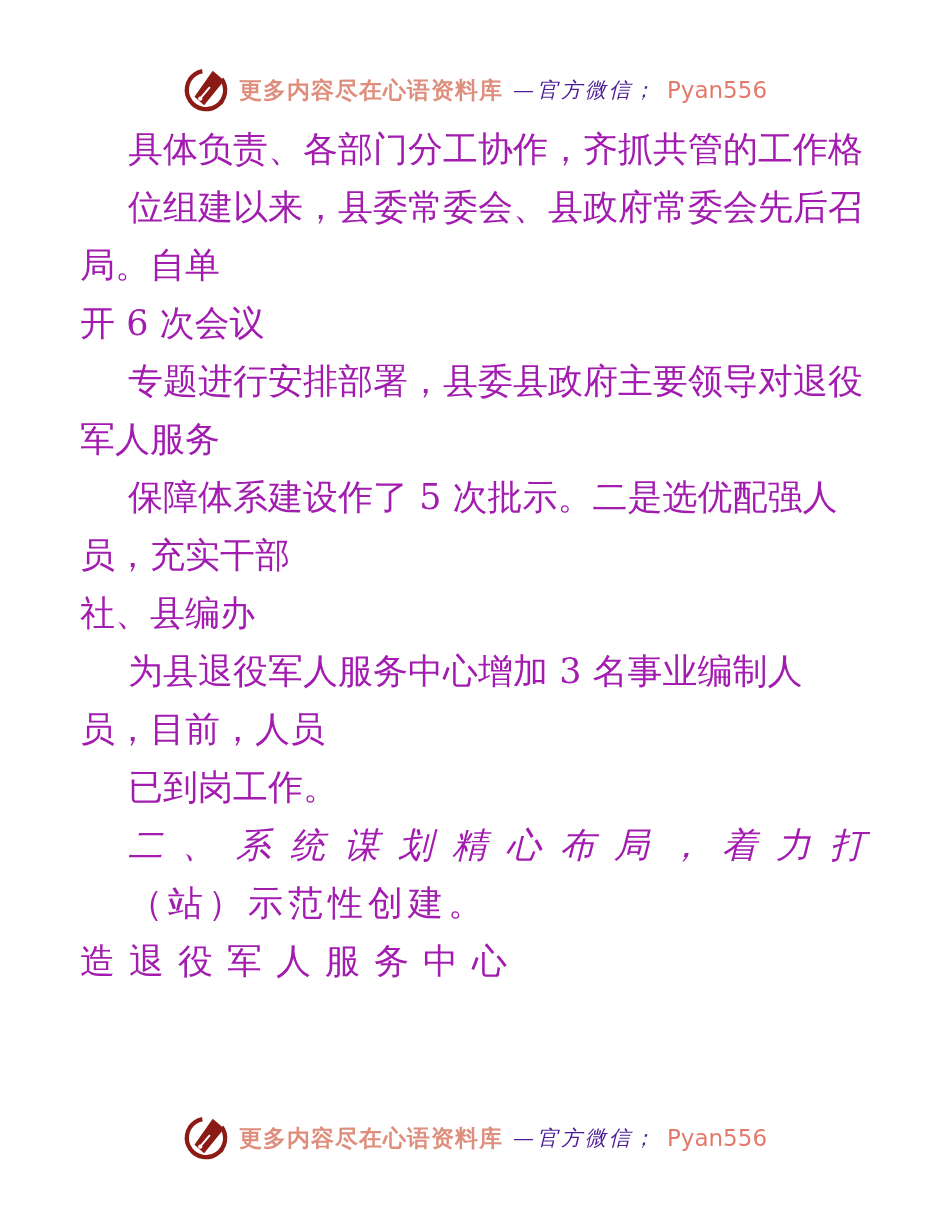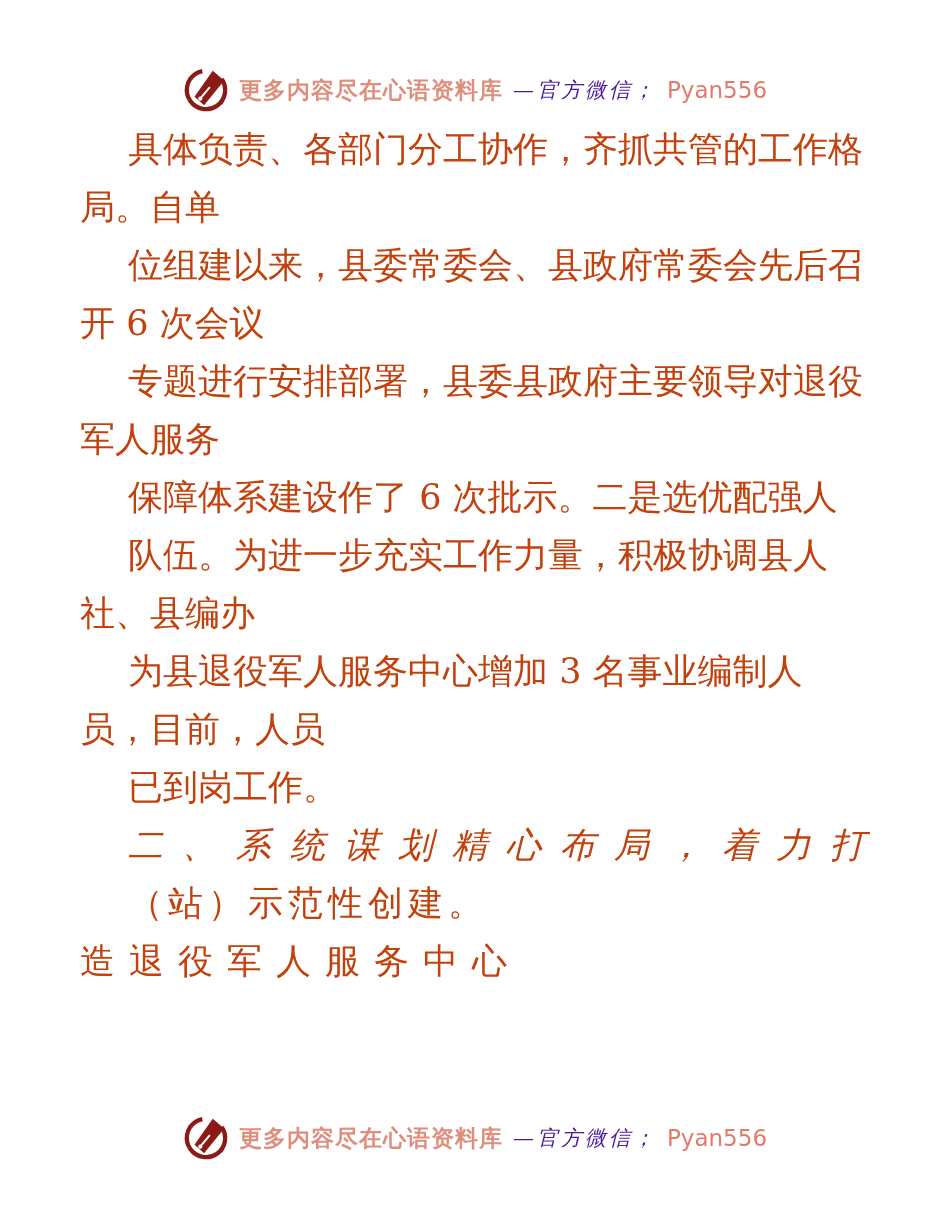"具体负责、各部门分工协作，齐抓共管的工作格" .tline { color: #c2410c -> #a21caf }
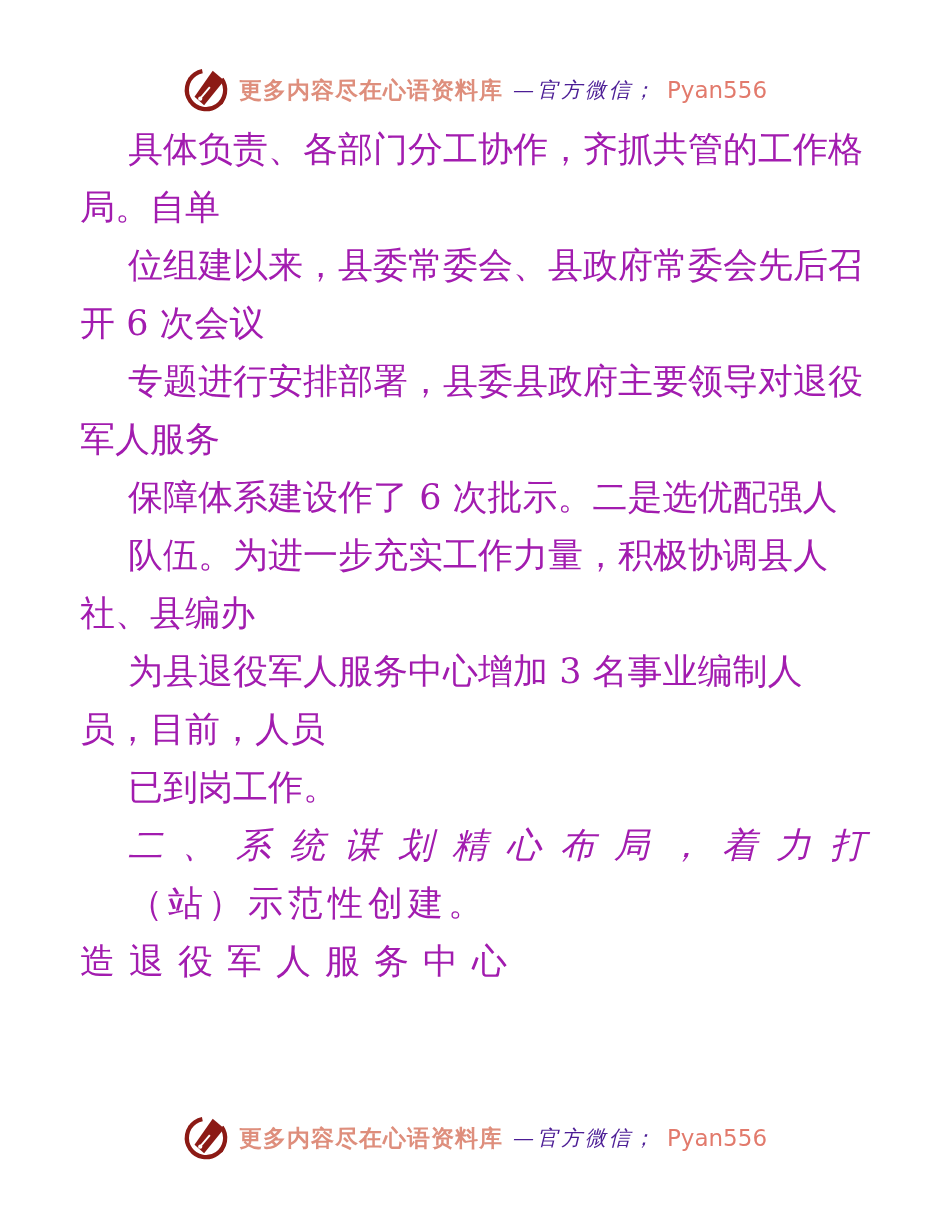"局。自单" div.tline { order: before "位组建以来，县委常委会、县政府常委会先后召" -> after "位组建以来，县委常委会、县政府常委会先后召" }
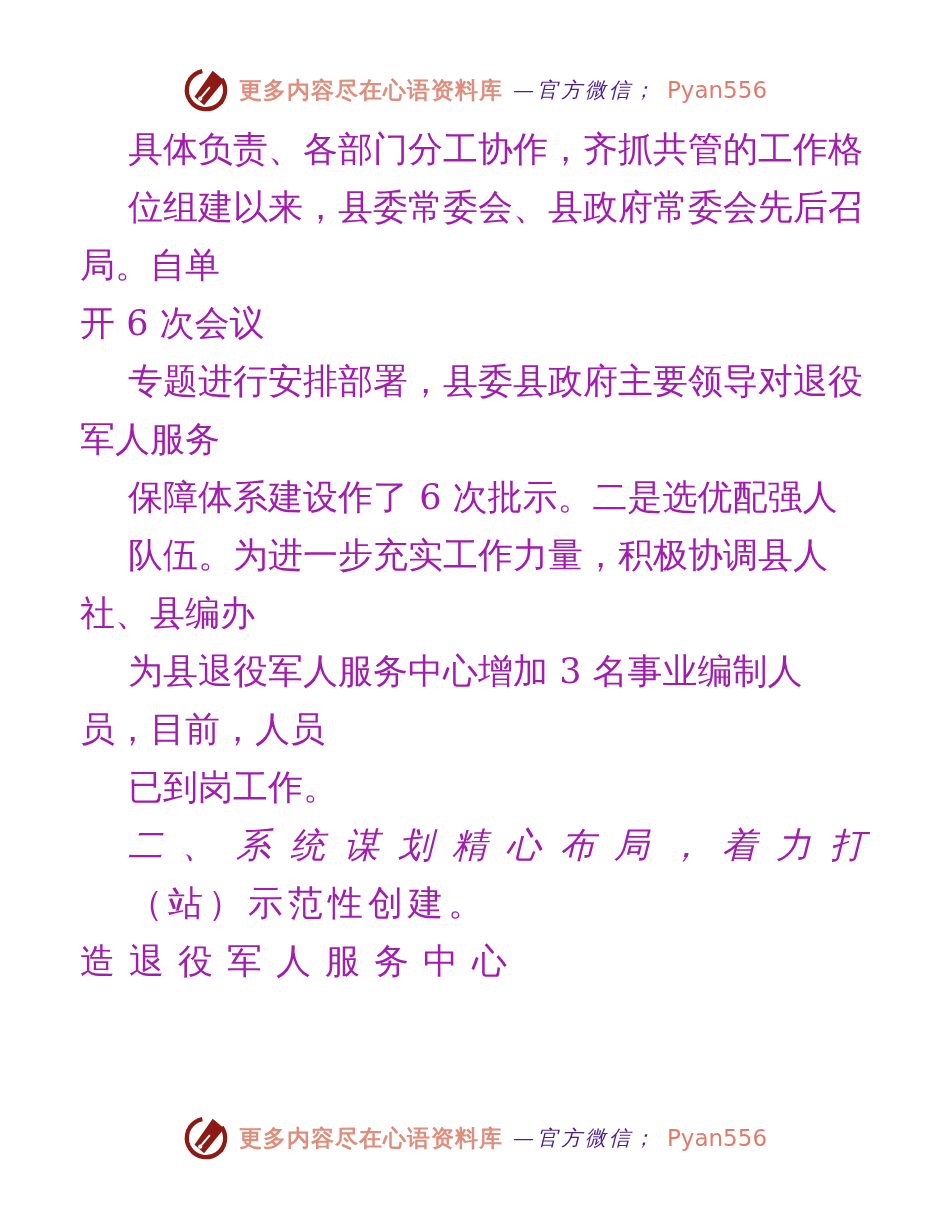"保障体系建设作了 6 次批示。二是选优配强人" div.tline { text: 6 -> 5 }
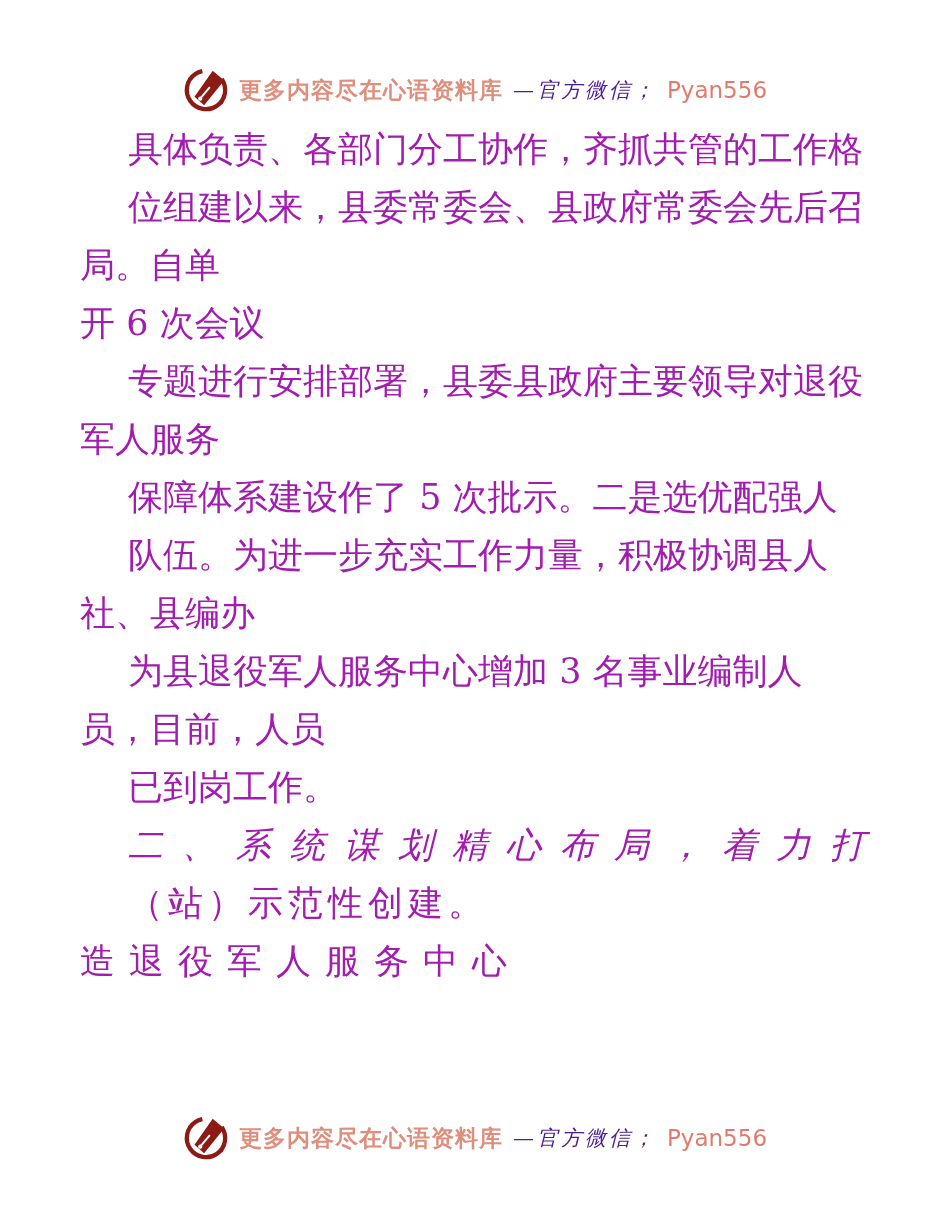"员，充实干部" div.tline { html: none -> <div>员，充实干部</div> }
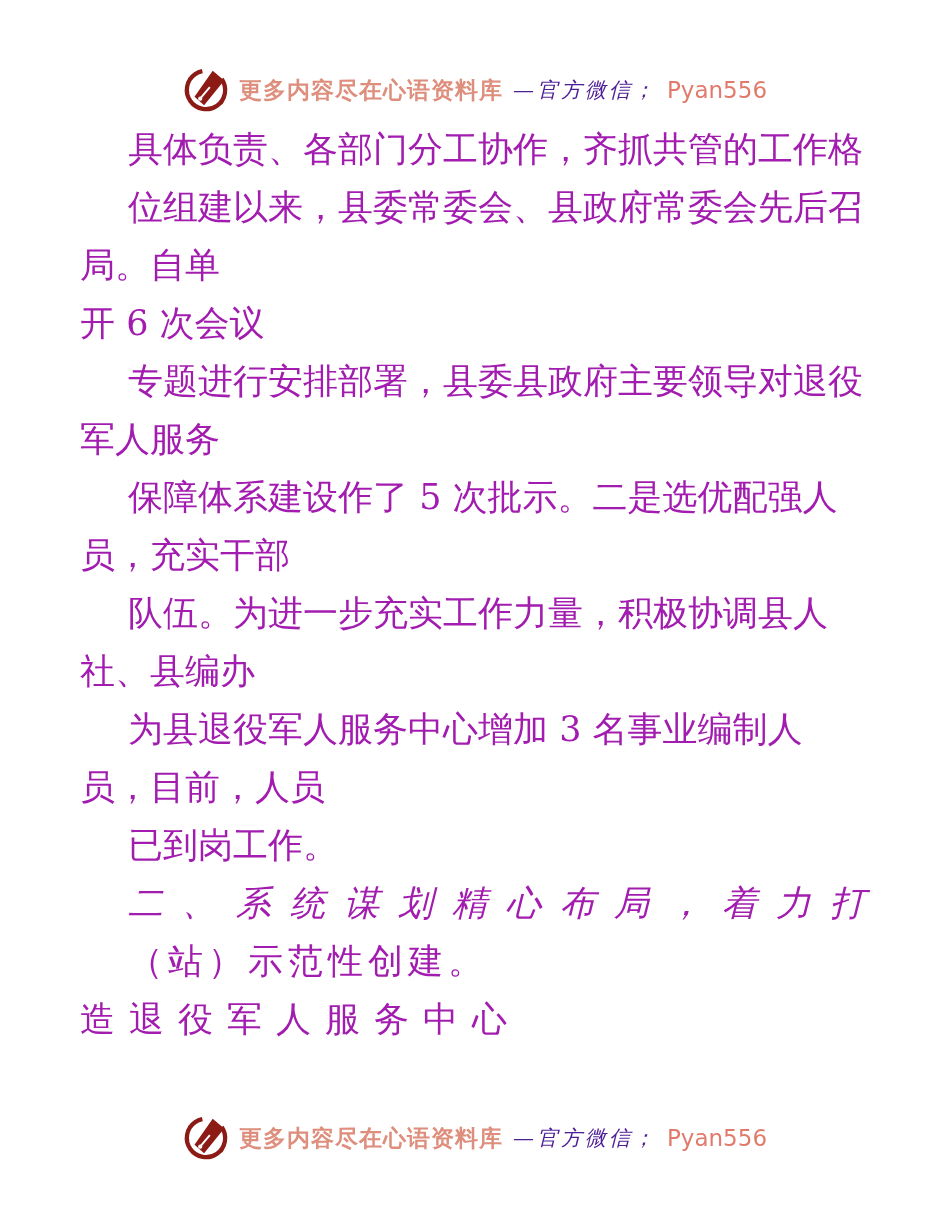"队伍。为进一步充实工作力量，积极协调县人" div.tline { html: <div>队伍。为进一步充实工作力量，积极协调县人</div> -> none }
